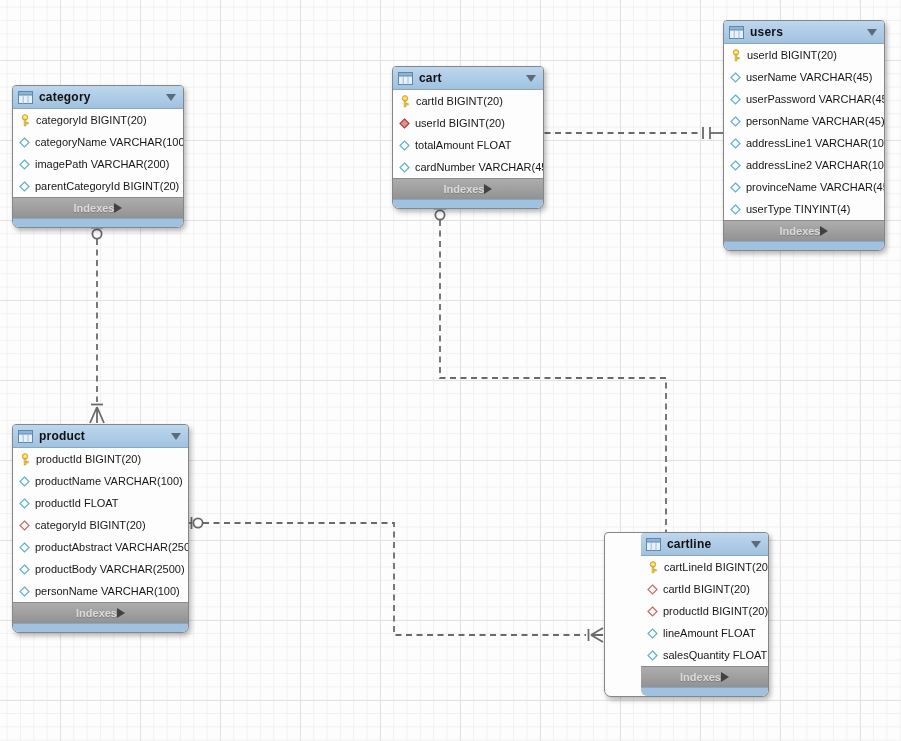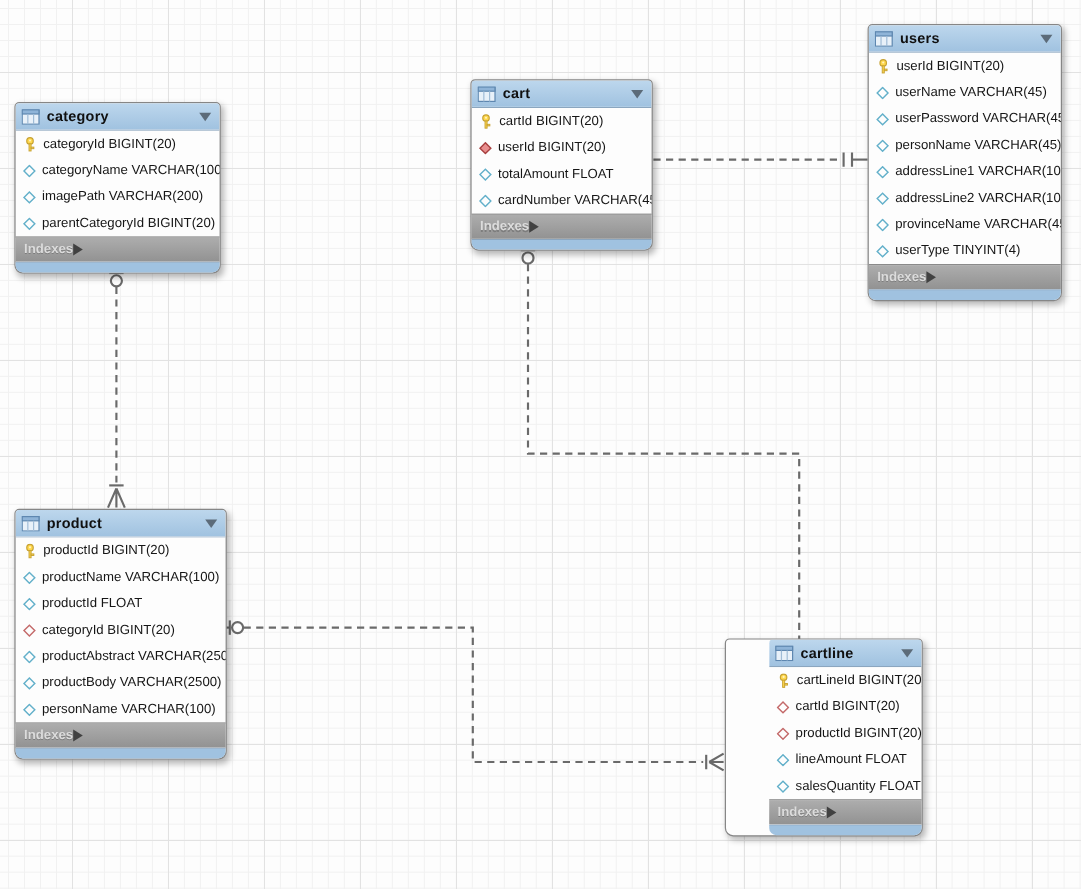"Indexes" .tfoot { justify-content: flex-start -> center }
